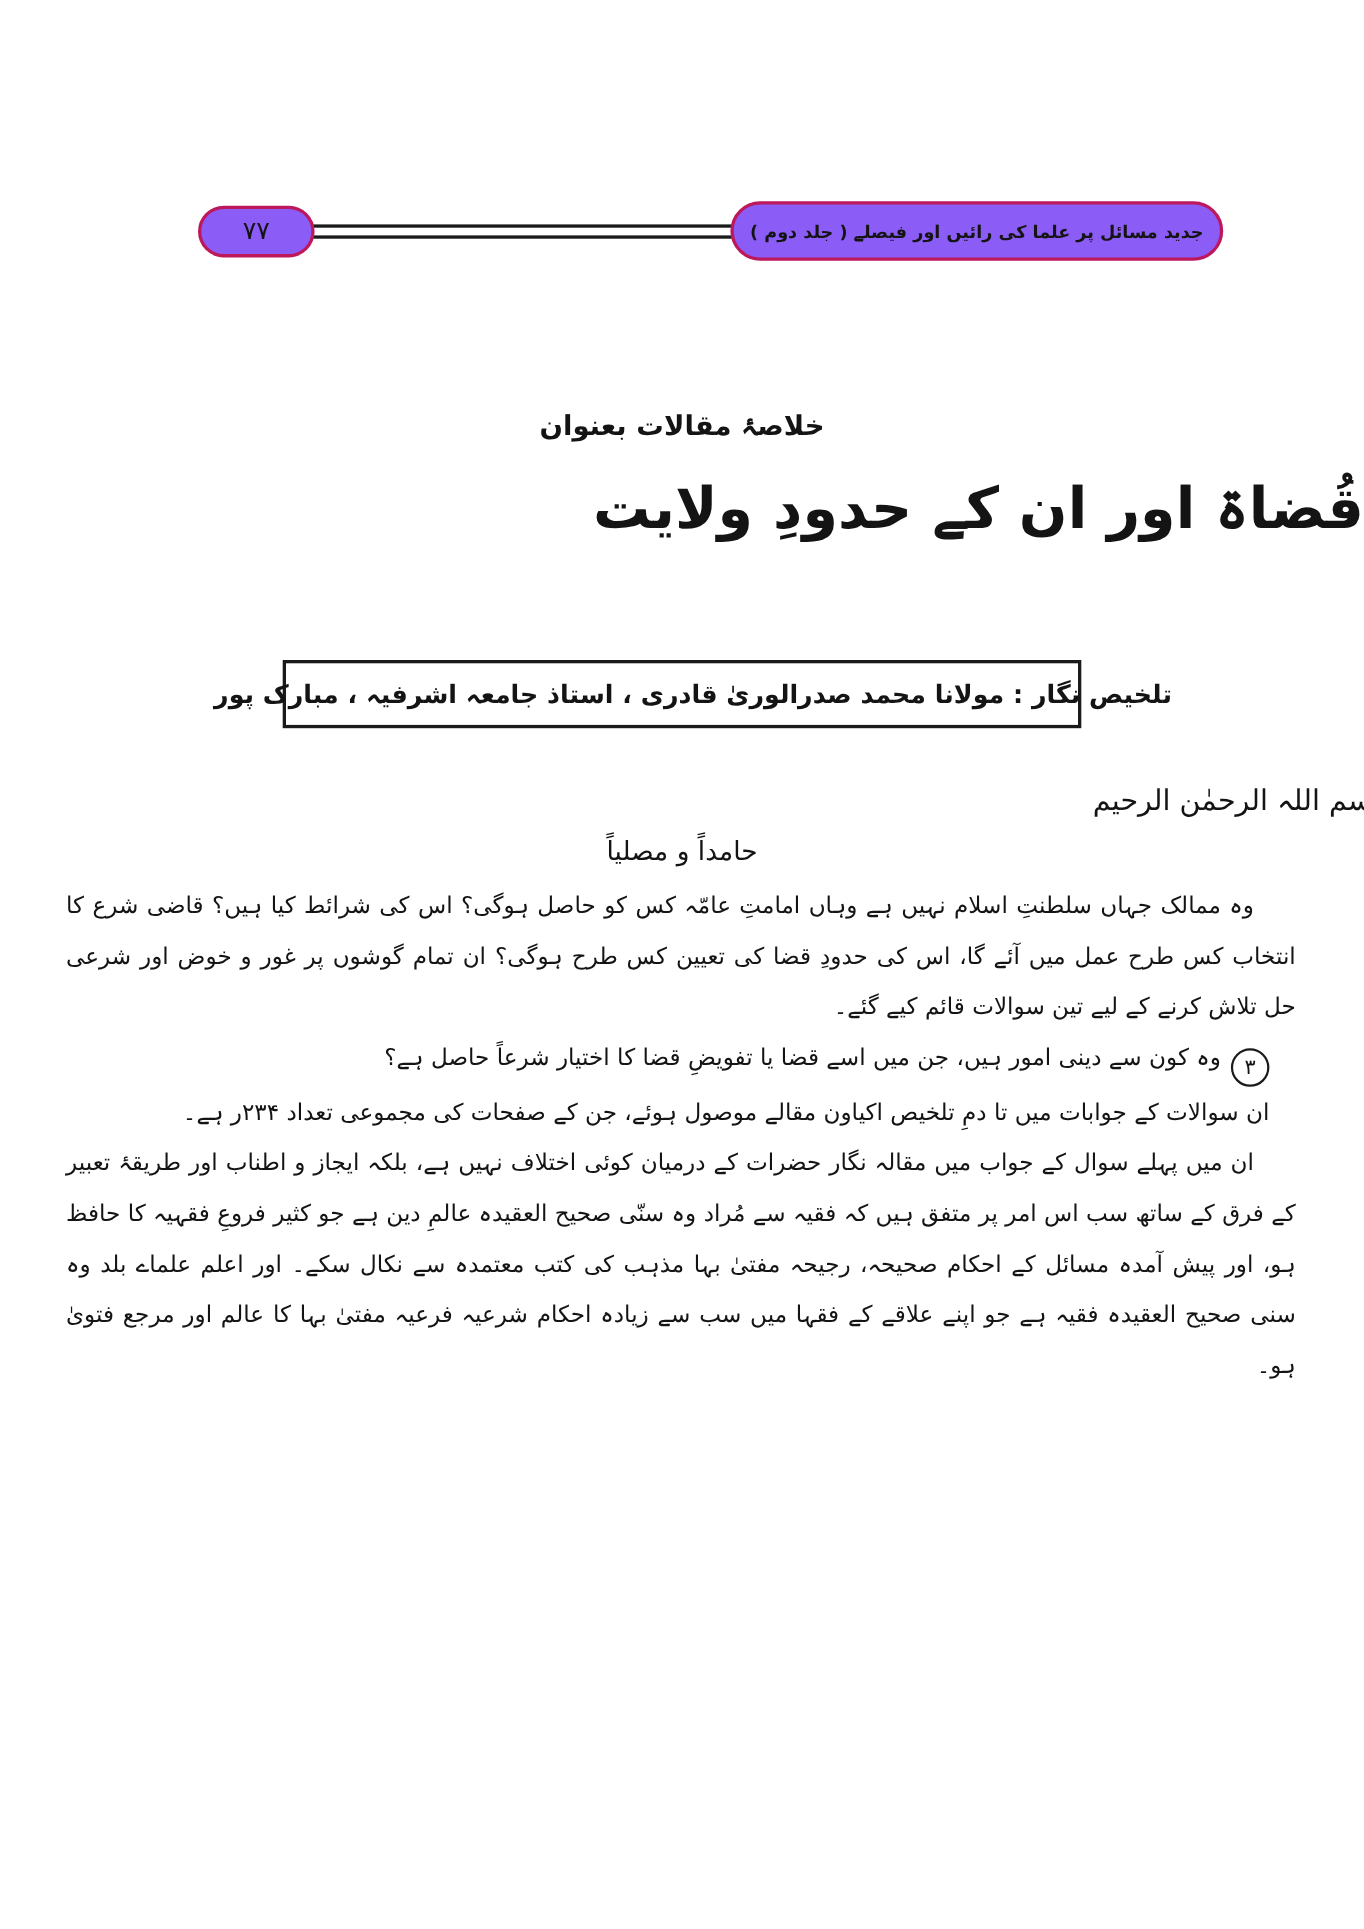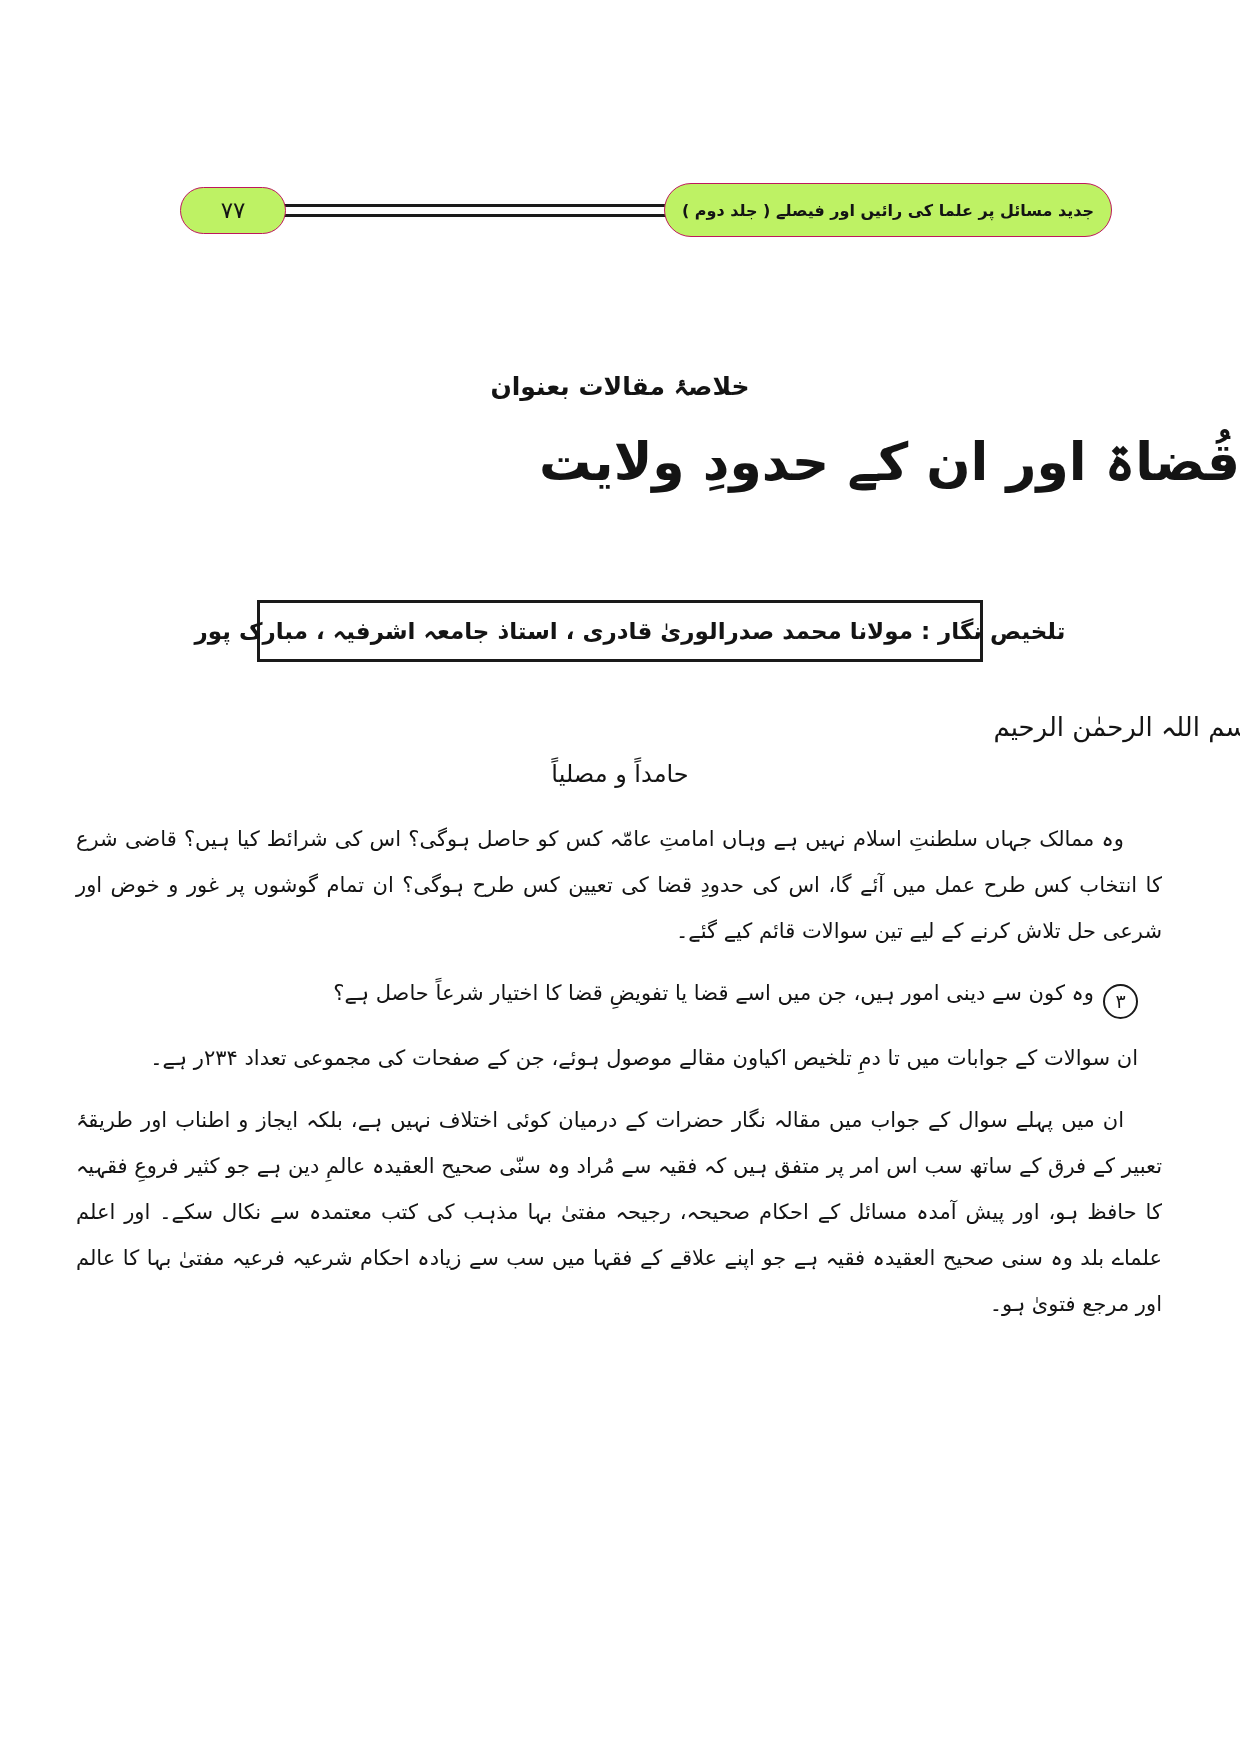"۷۷" .pill { background: #bef264 -> #8b5cf6; border: 1px solid #be185d -> 3px solid #be185d }
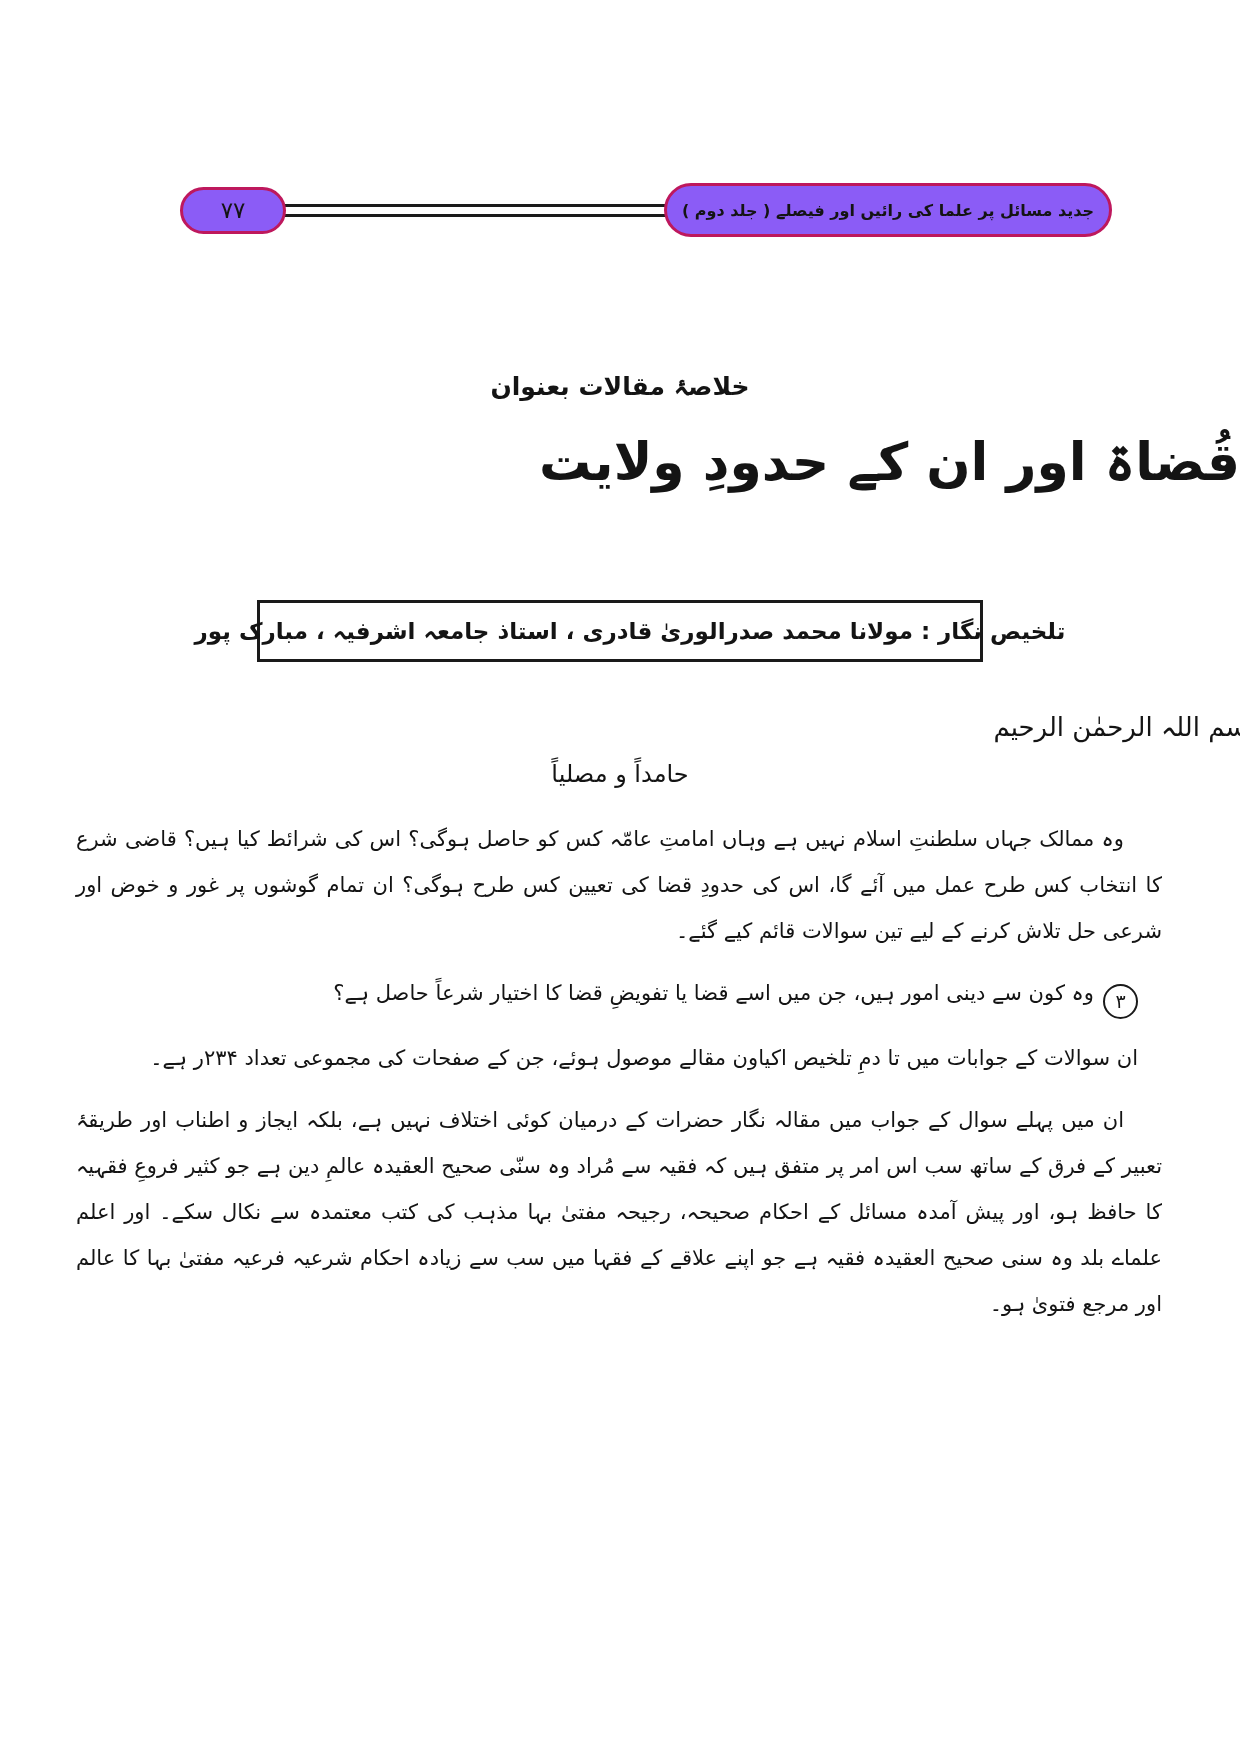"وہ ممالک جہاں سلطنتِ اسلام" .body-text p { margin: 16px -> 0 }
